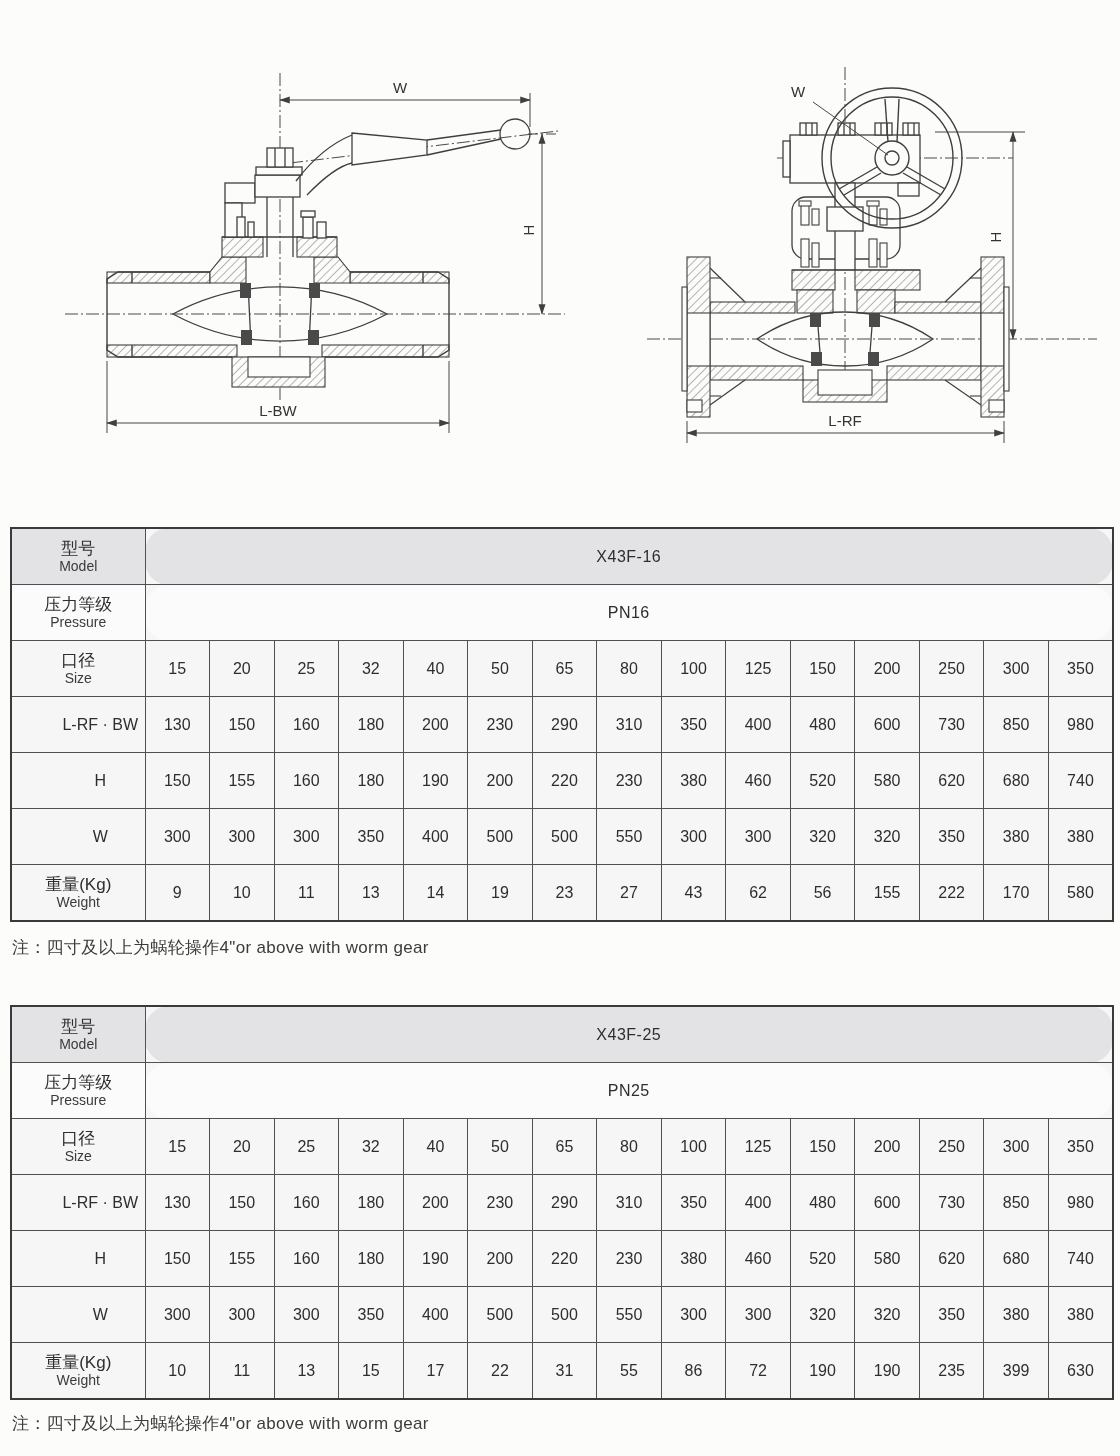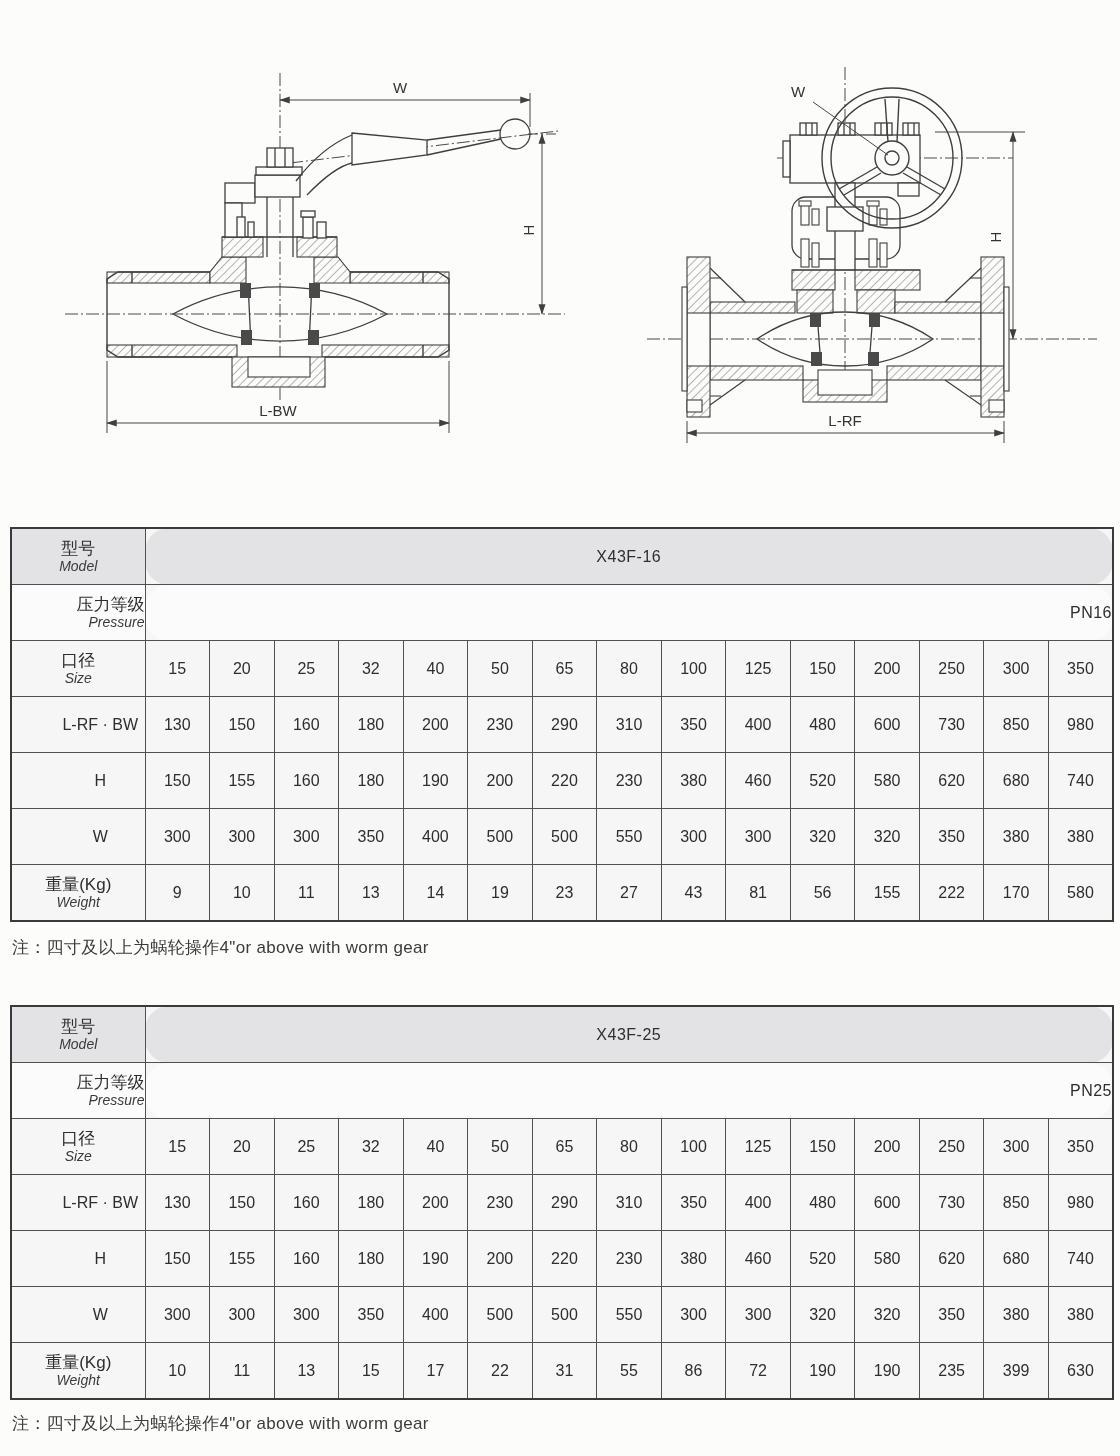"Model" .en { font-style: italic -> none }
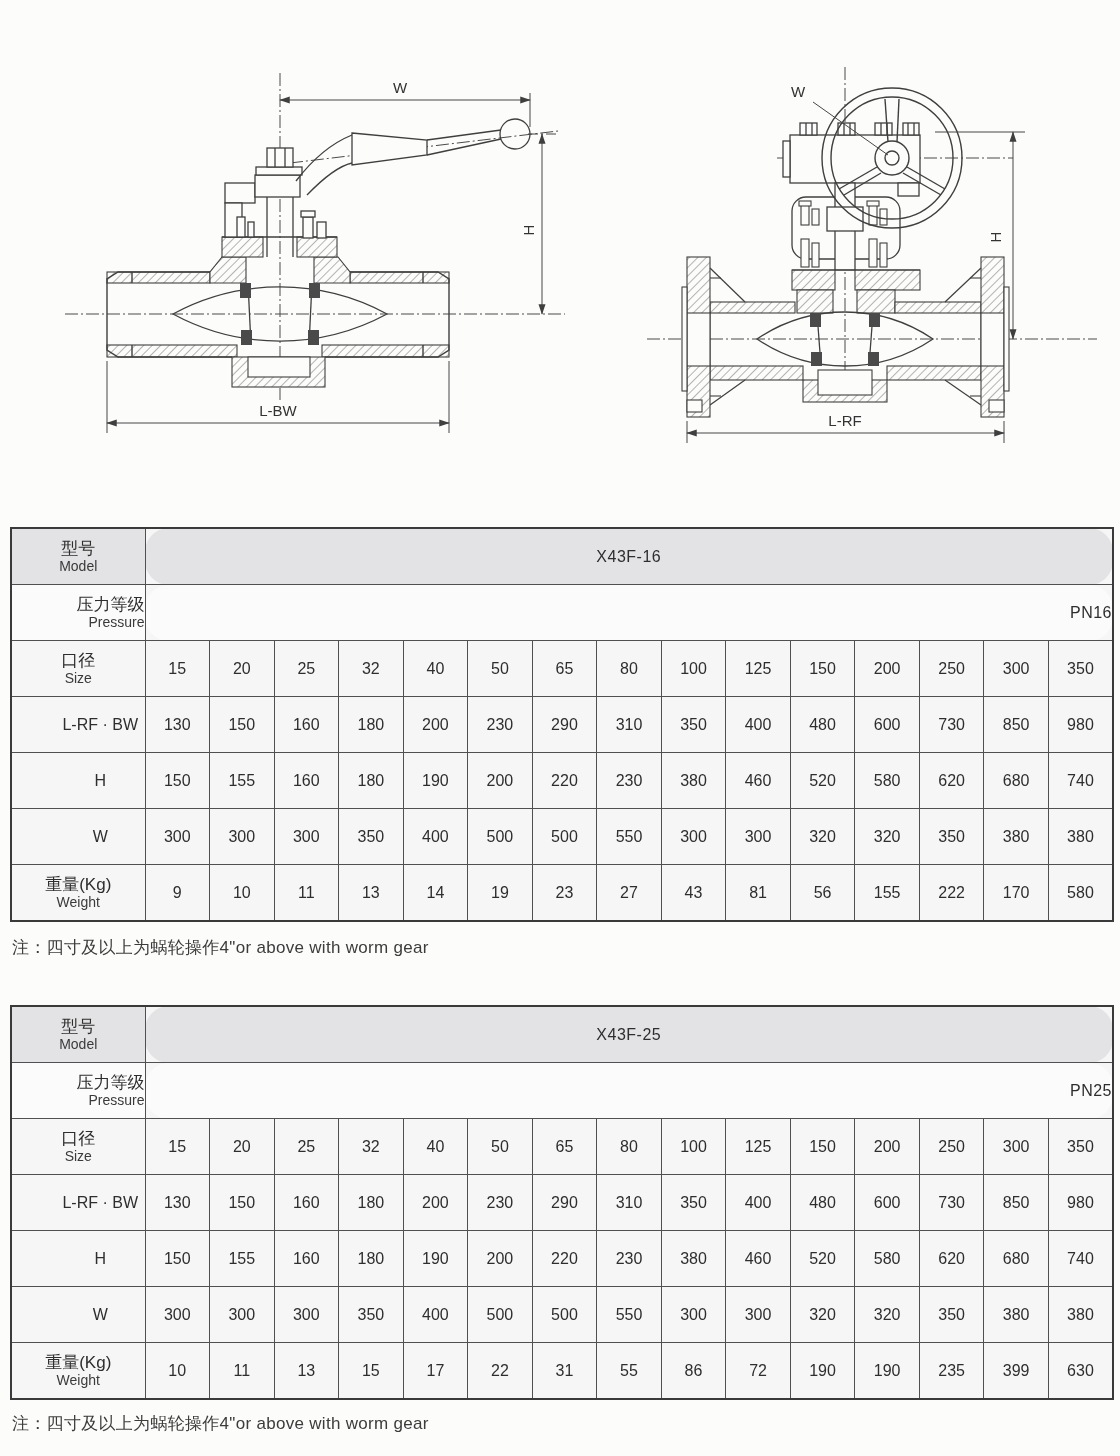"压力等级" tr.row-press th, tr.row-press td { text-align: right -> none }
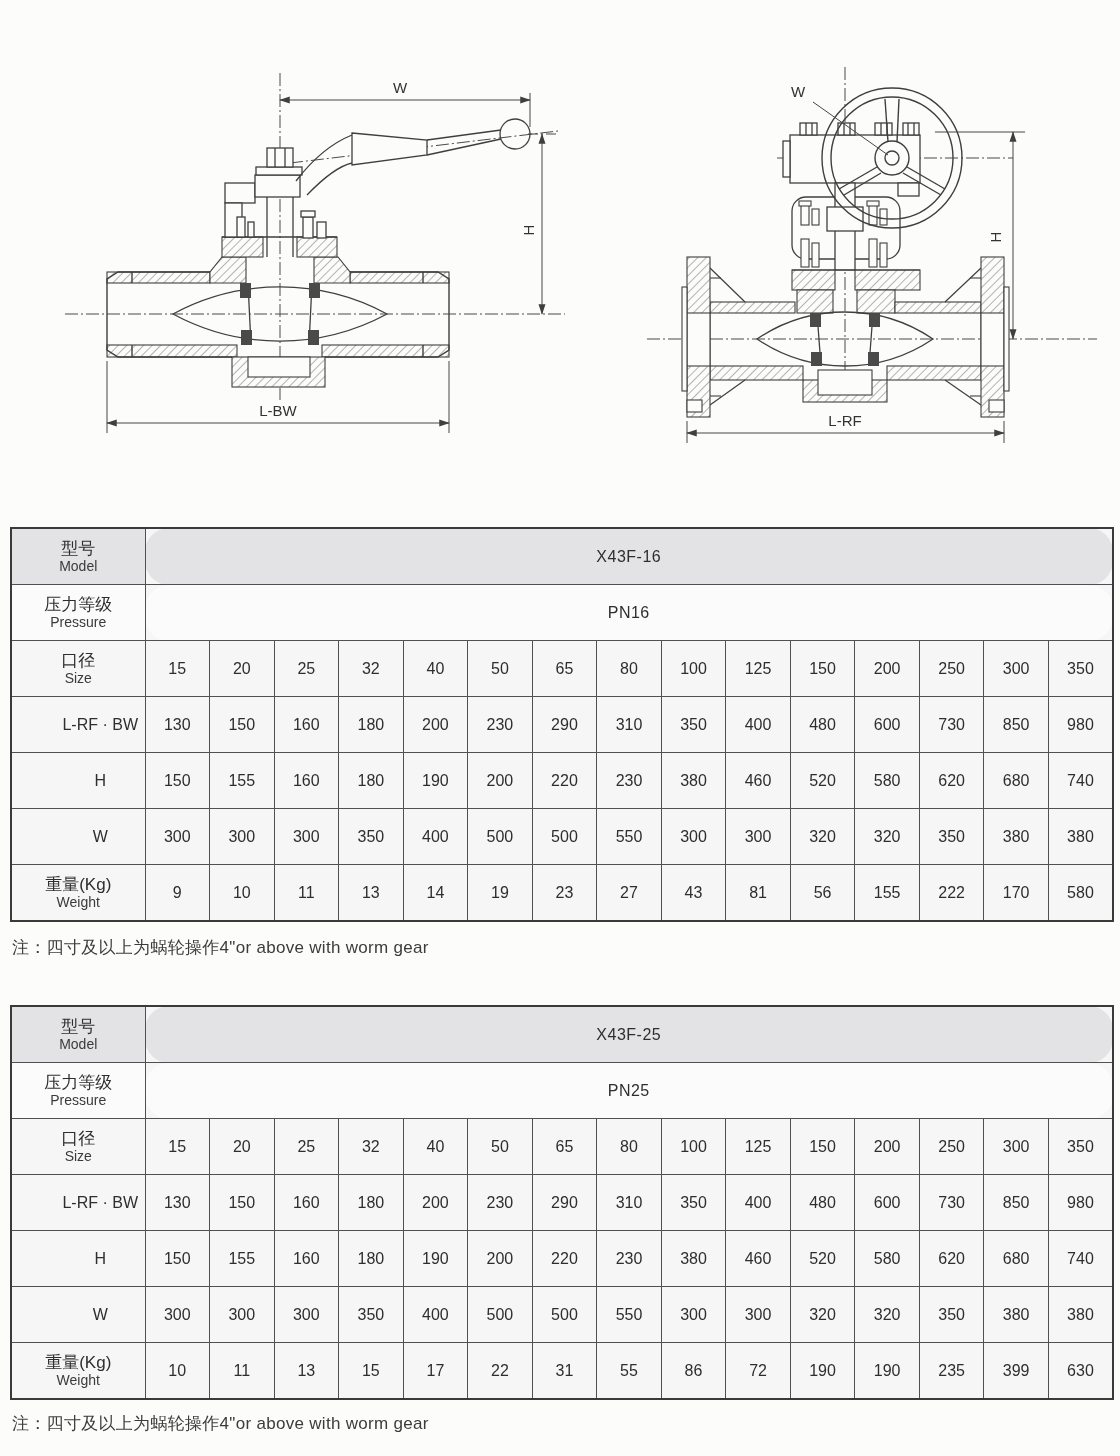"81" td { text: 81 -> 62 }
